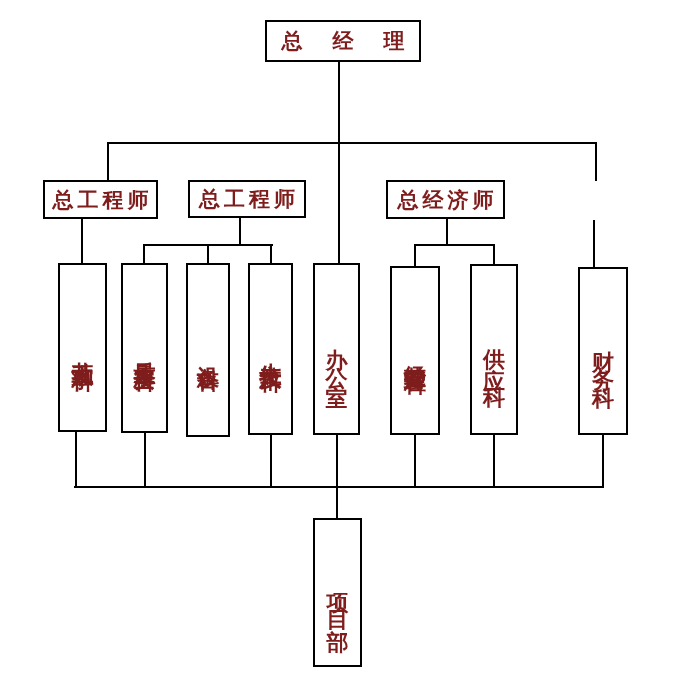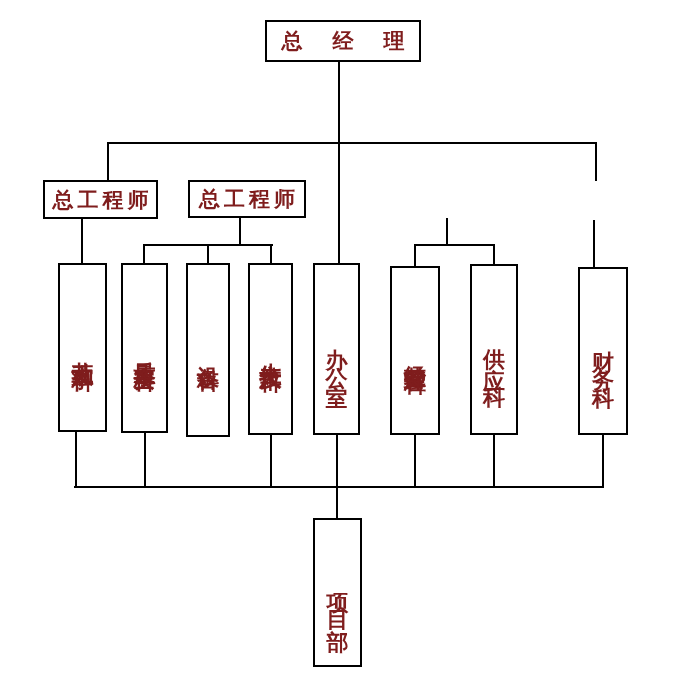"总经济师" div.box { html: none -> <div> <span>总经济师</span> </div> }
